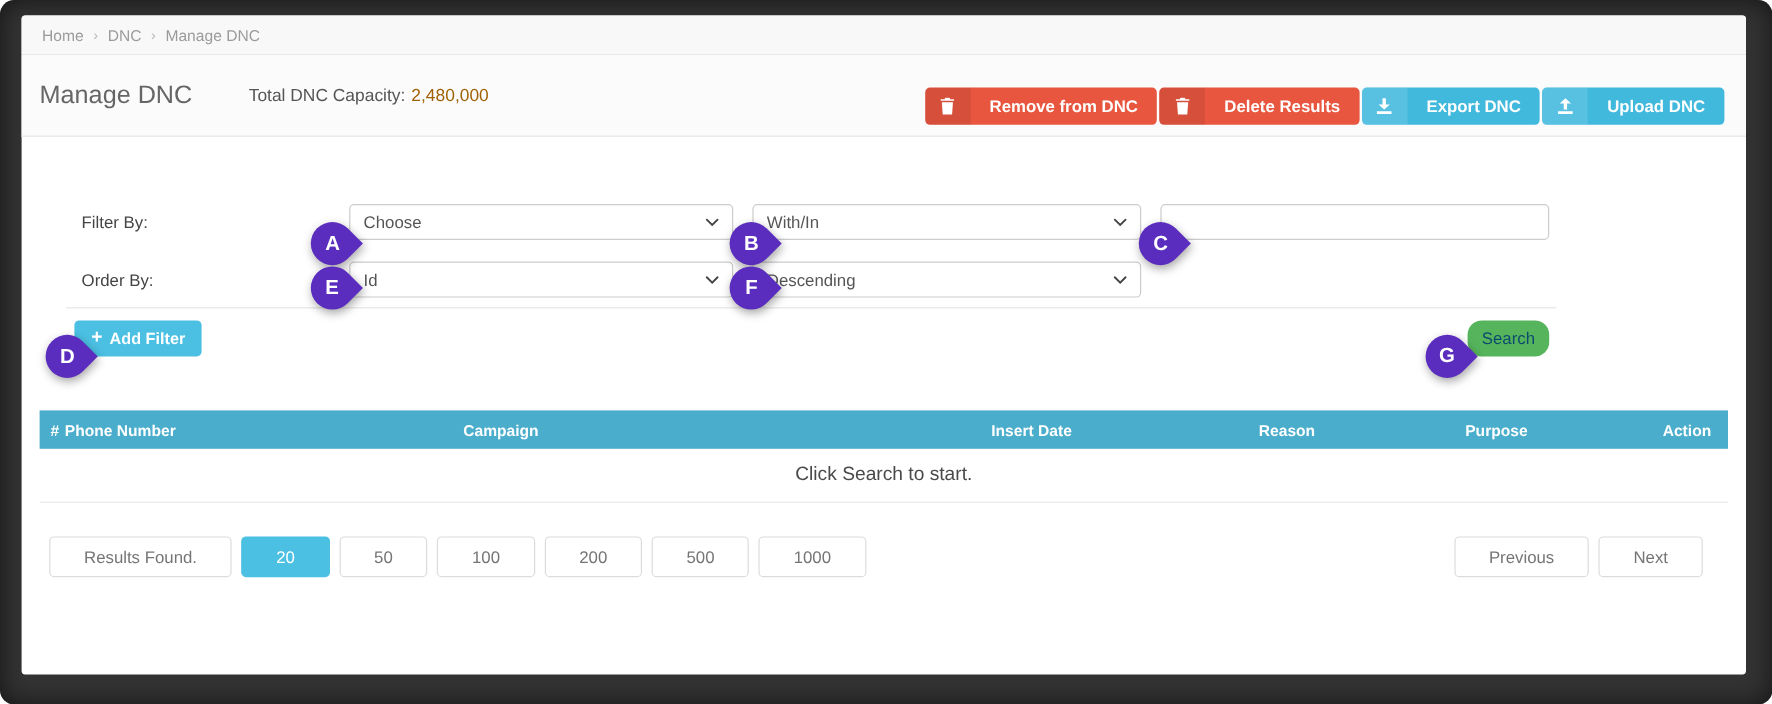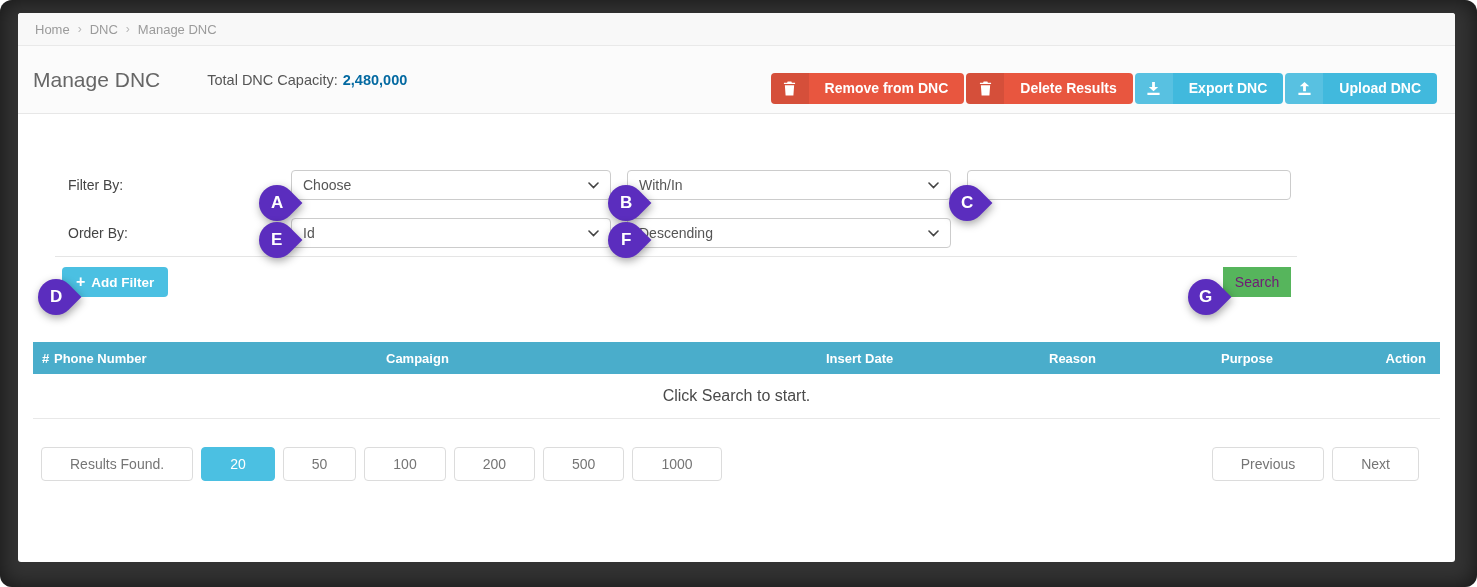"2,480,000" .stat-value { color: #0369a1 -> #a16207; font-weight: 700 -> 400 }
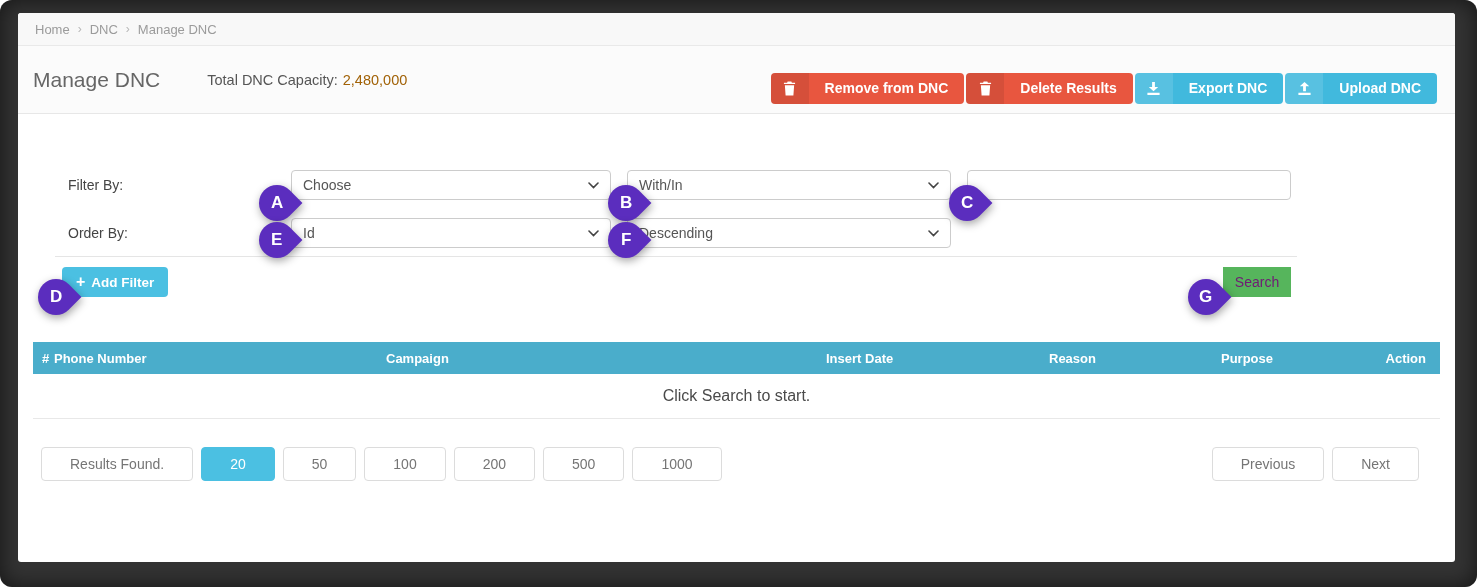"Search" .btn-search { border-radius: 0 -> 12px; color: #701a75 -> #0c4a6e }
